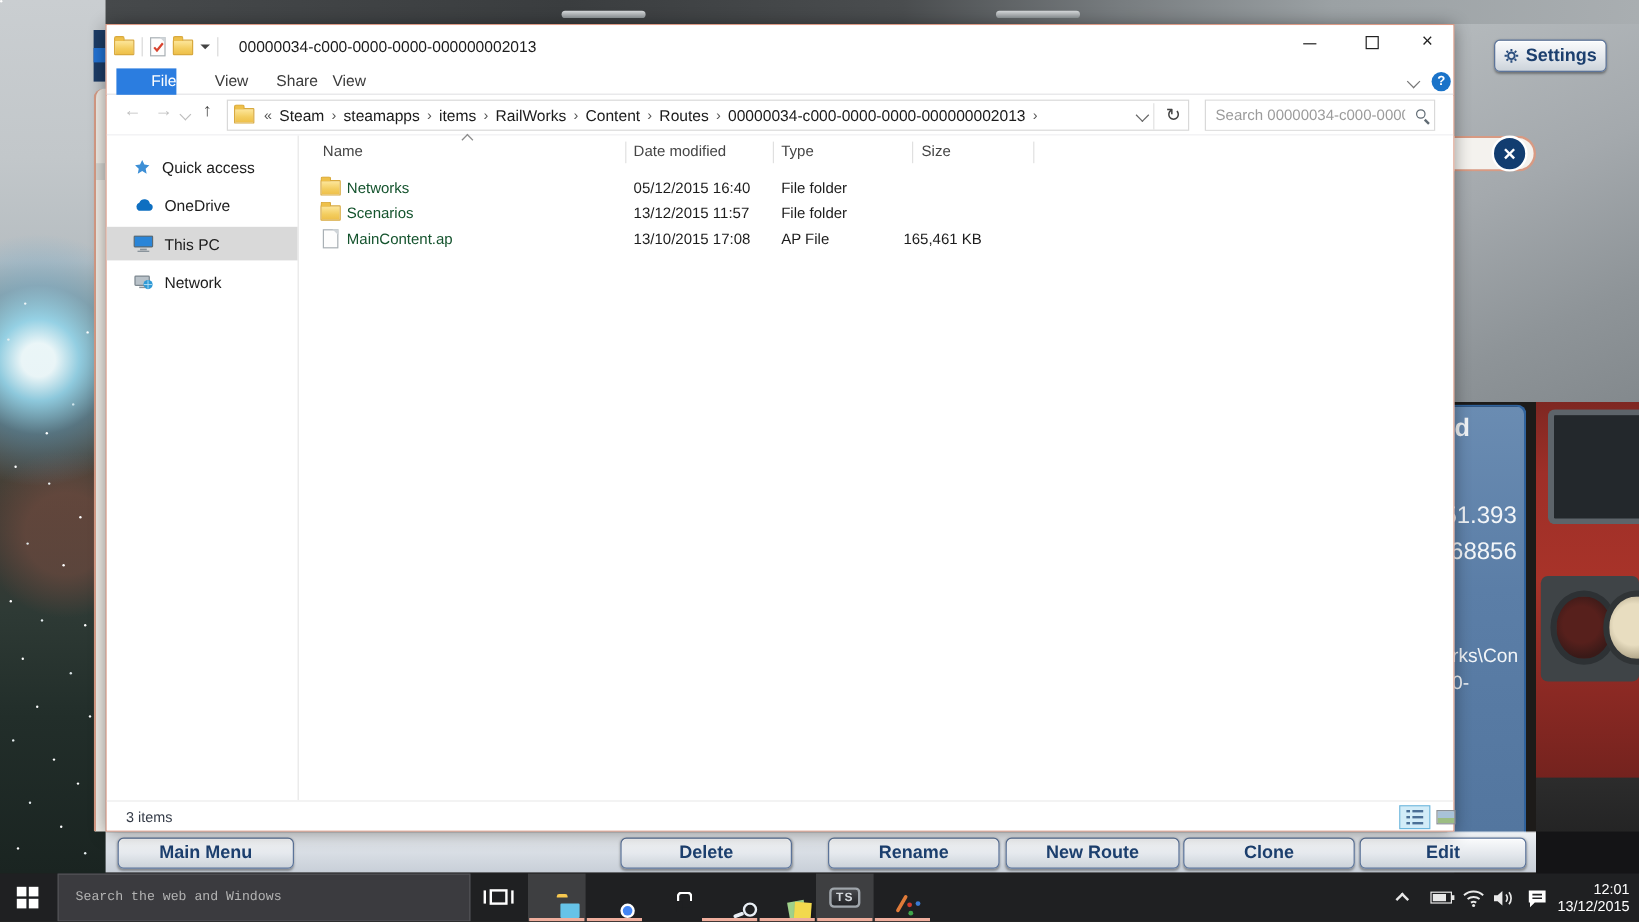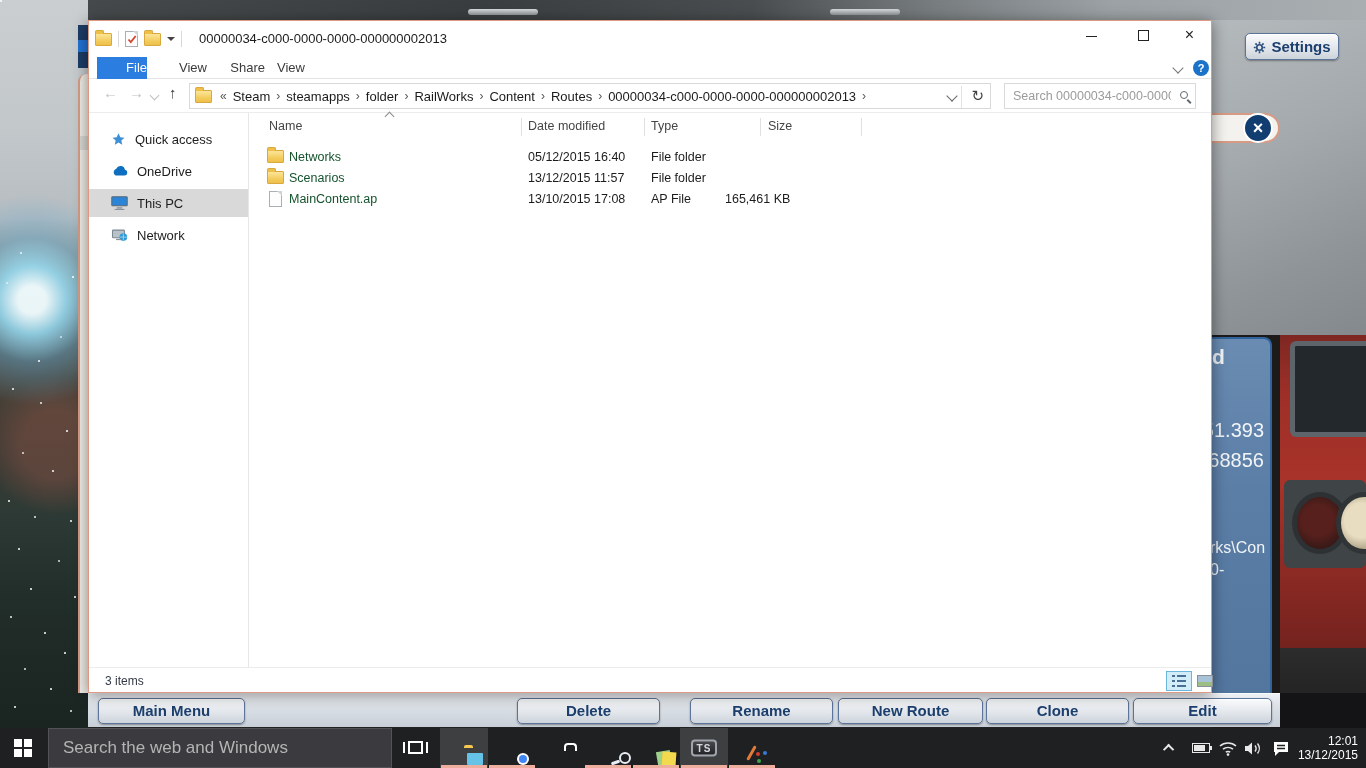"folder" span.crumb { text: folder -> items }
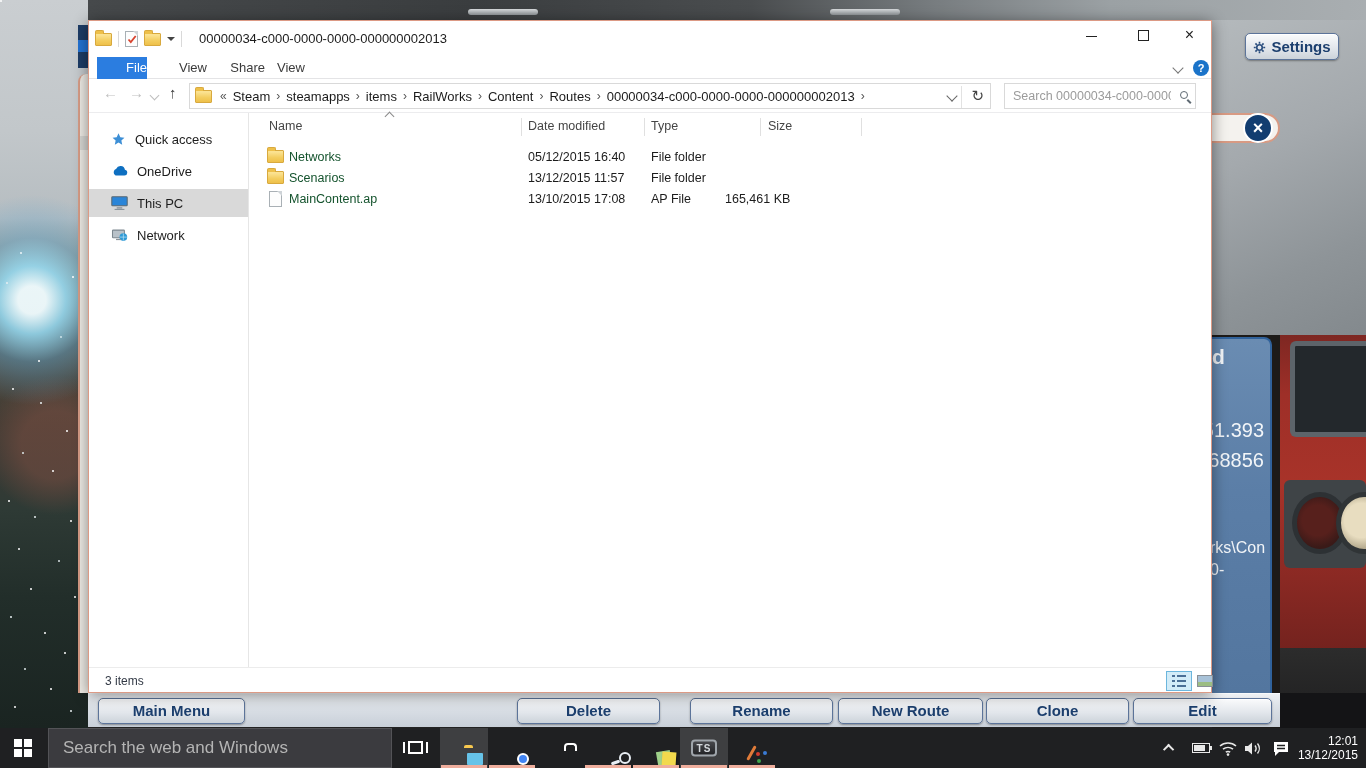"165,461 KB" .frow .fsize { text-align: left -> center }
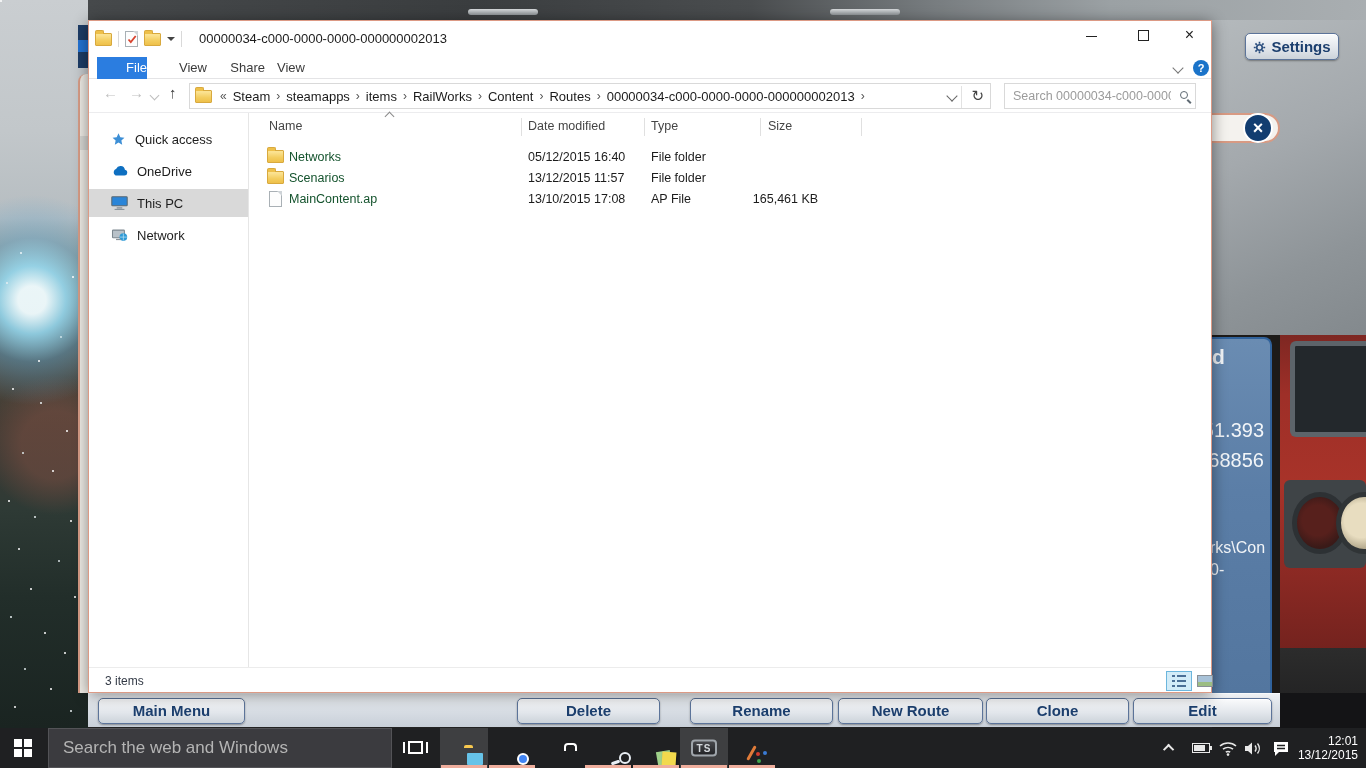"Search the web and Windows" .tb-search input { font-family: Liberation Sans, sans-serif -> Liberation Mono, monospace; font-size: 17px -> 11px }
